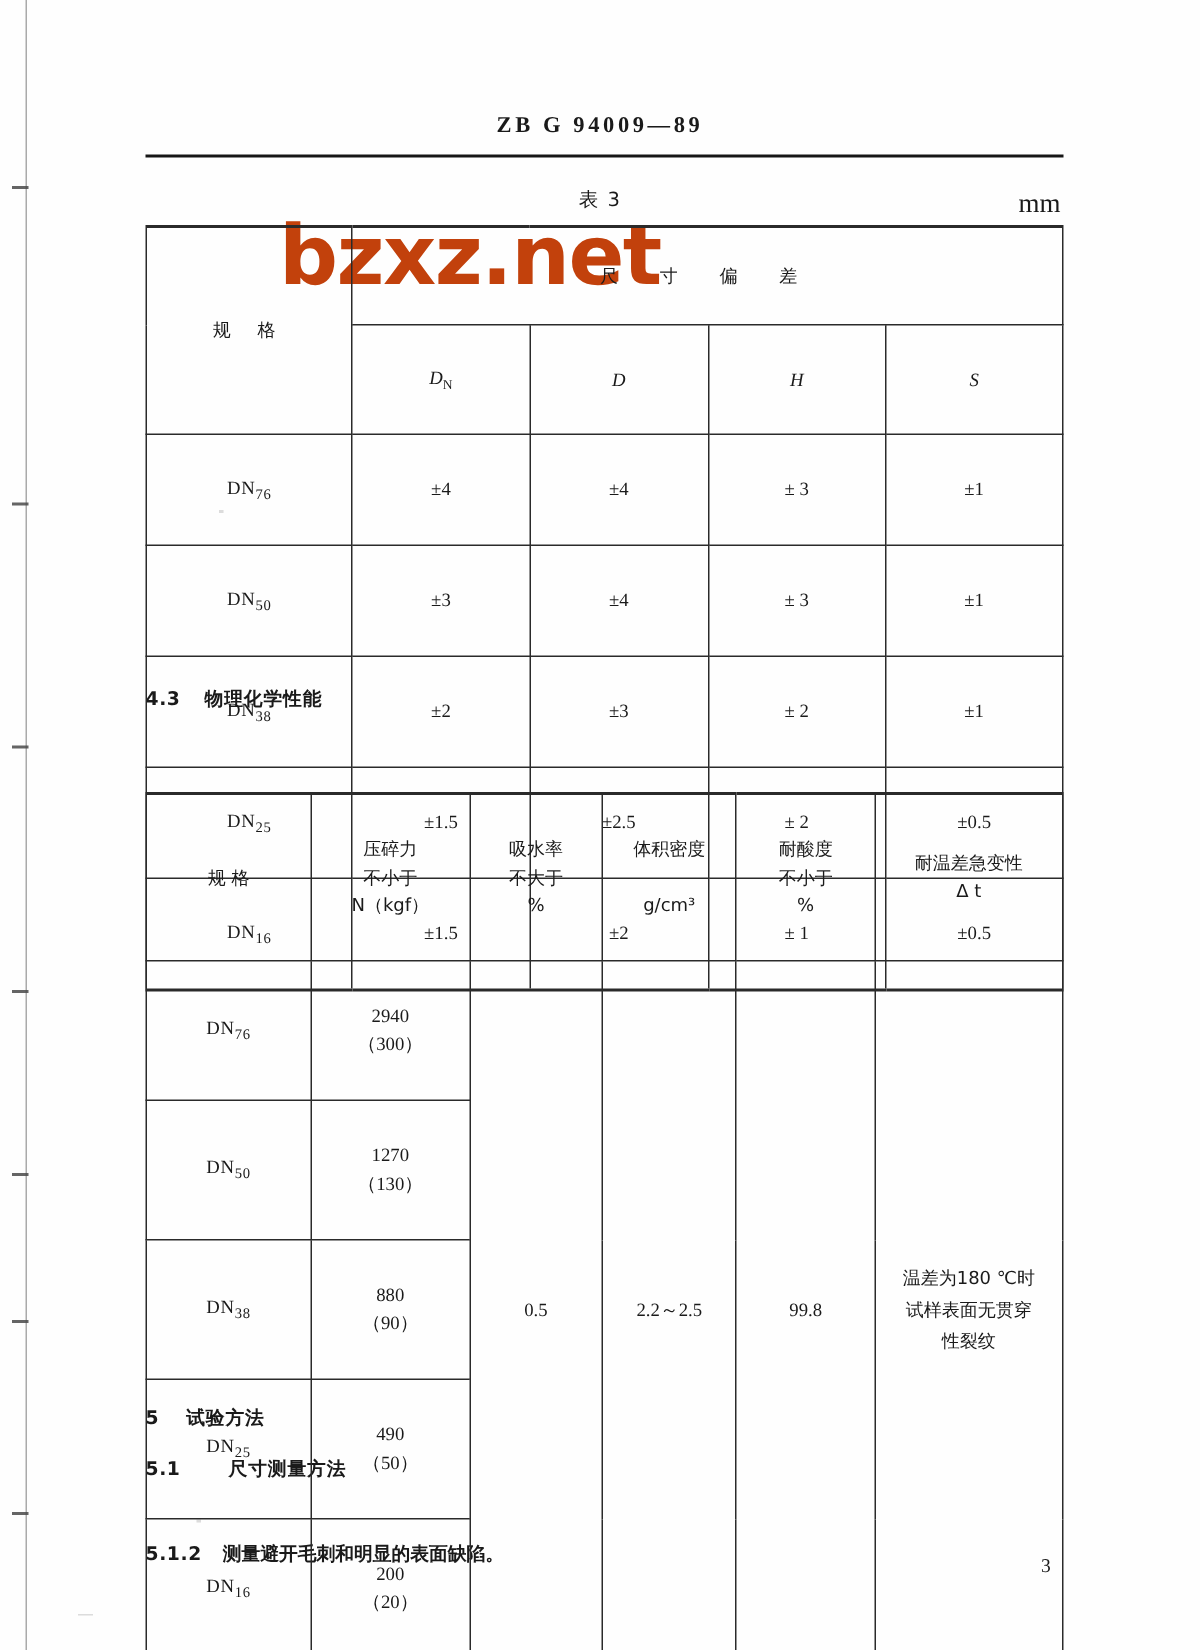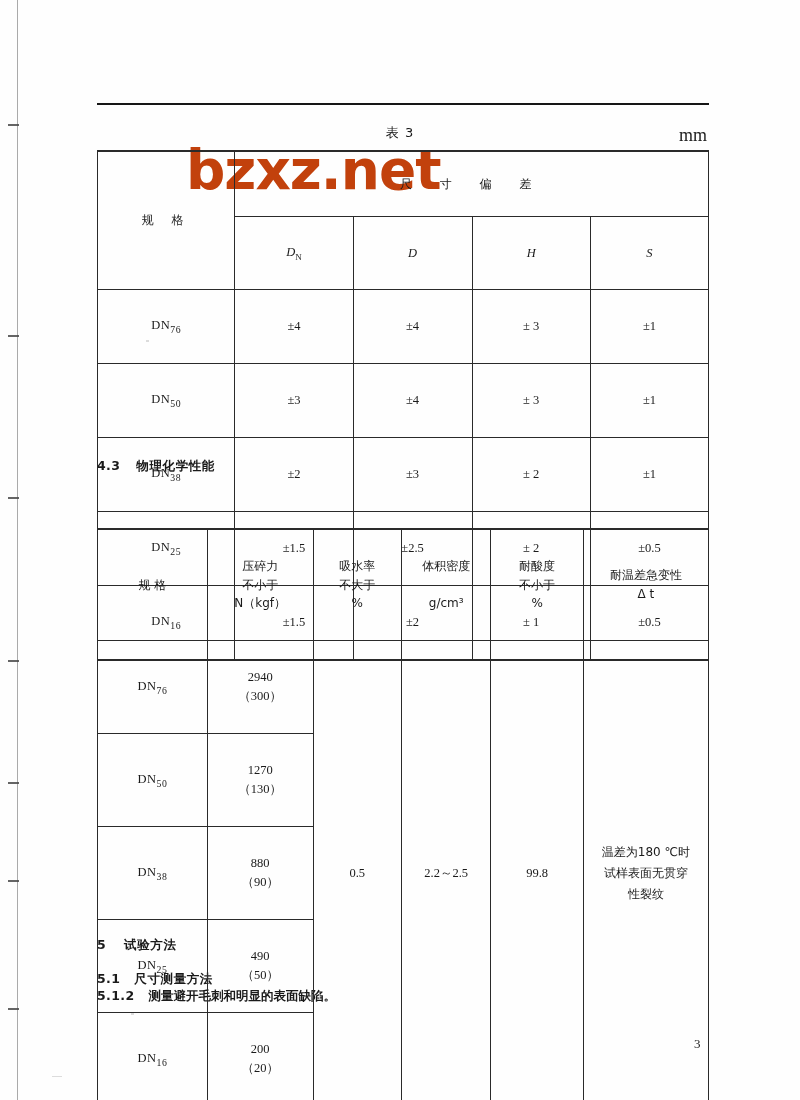"ZB G 94009—89" div.doc-header { html: none -> <div>ZB G 94009—89</div> }
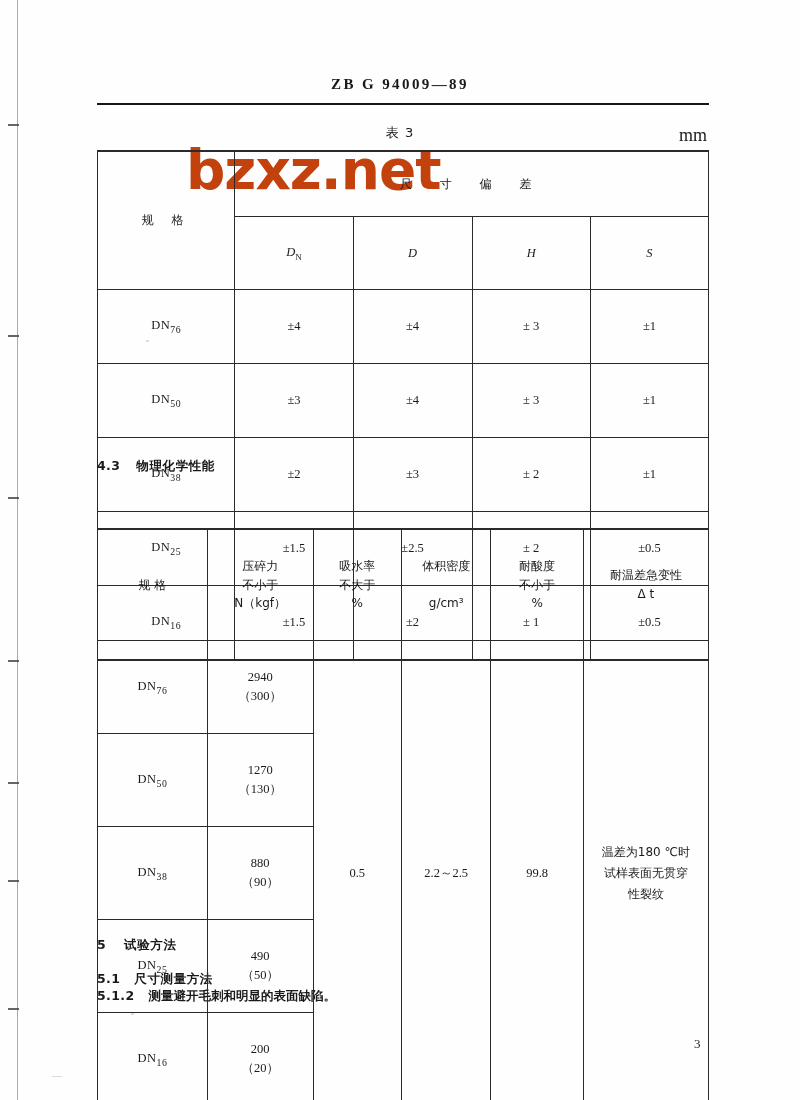"尺寸测量方法" span.body-cjk { margin-left: 10px -> 28px }
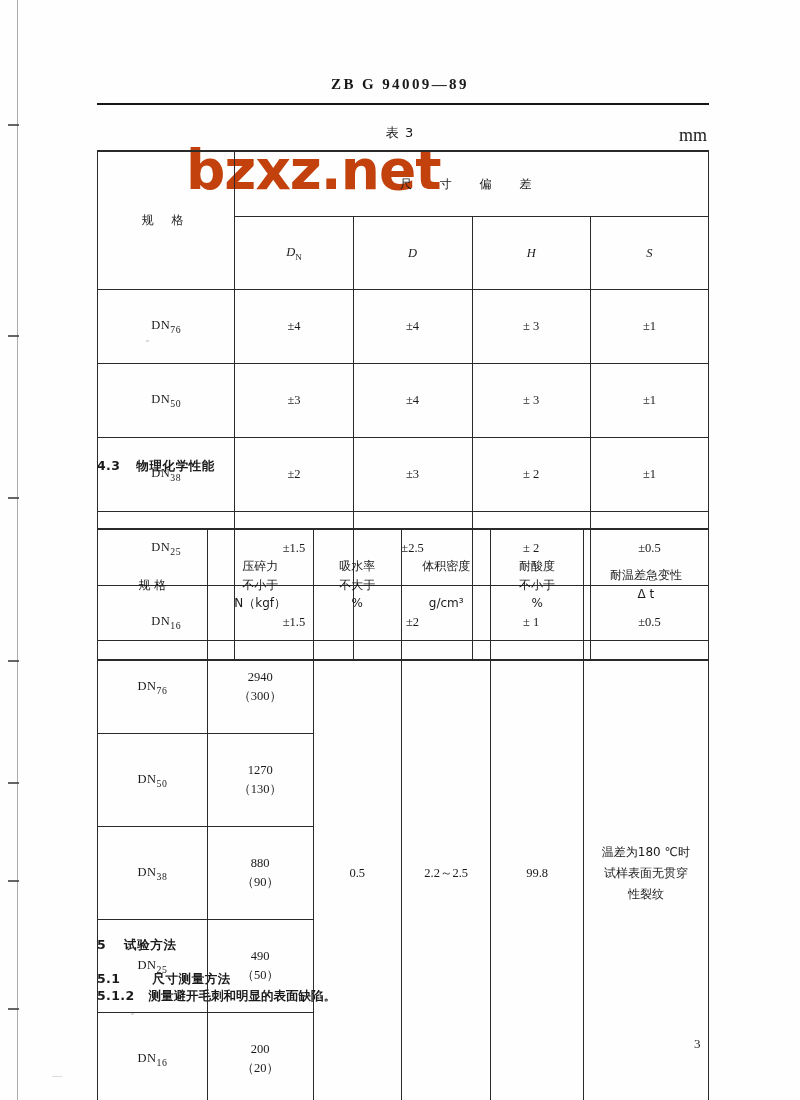"5.1.2 测量避开毛刺和明显的表面缺陷。" div.para { top: 988px -> 1028px }
